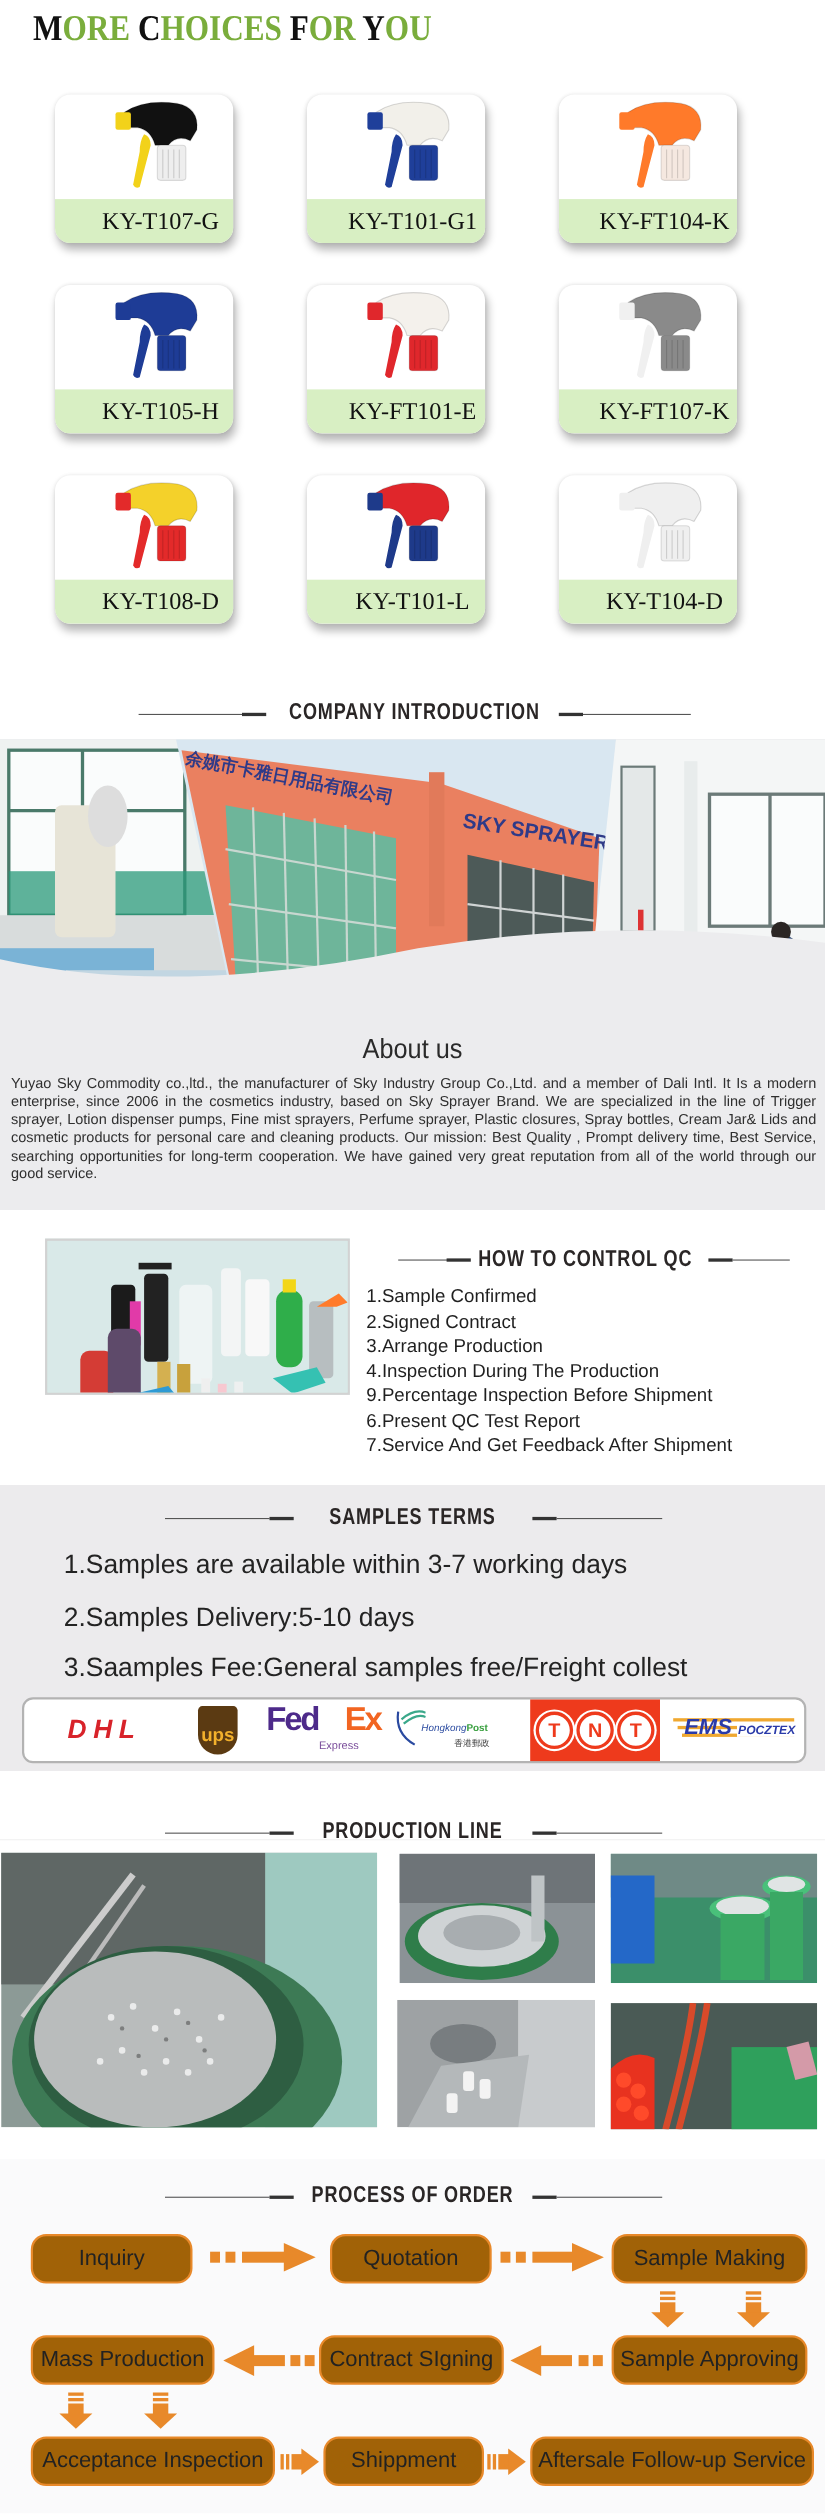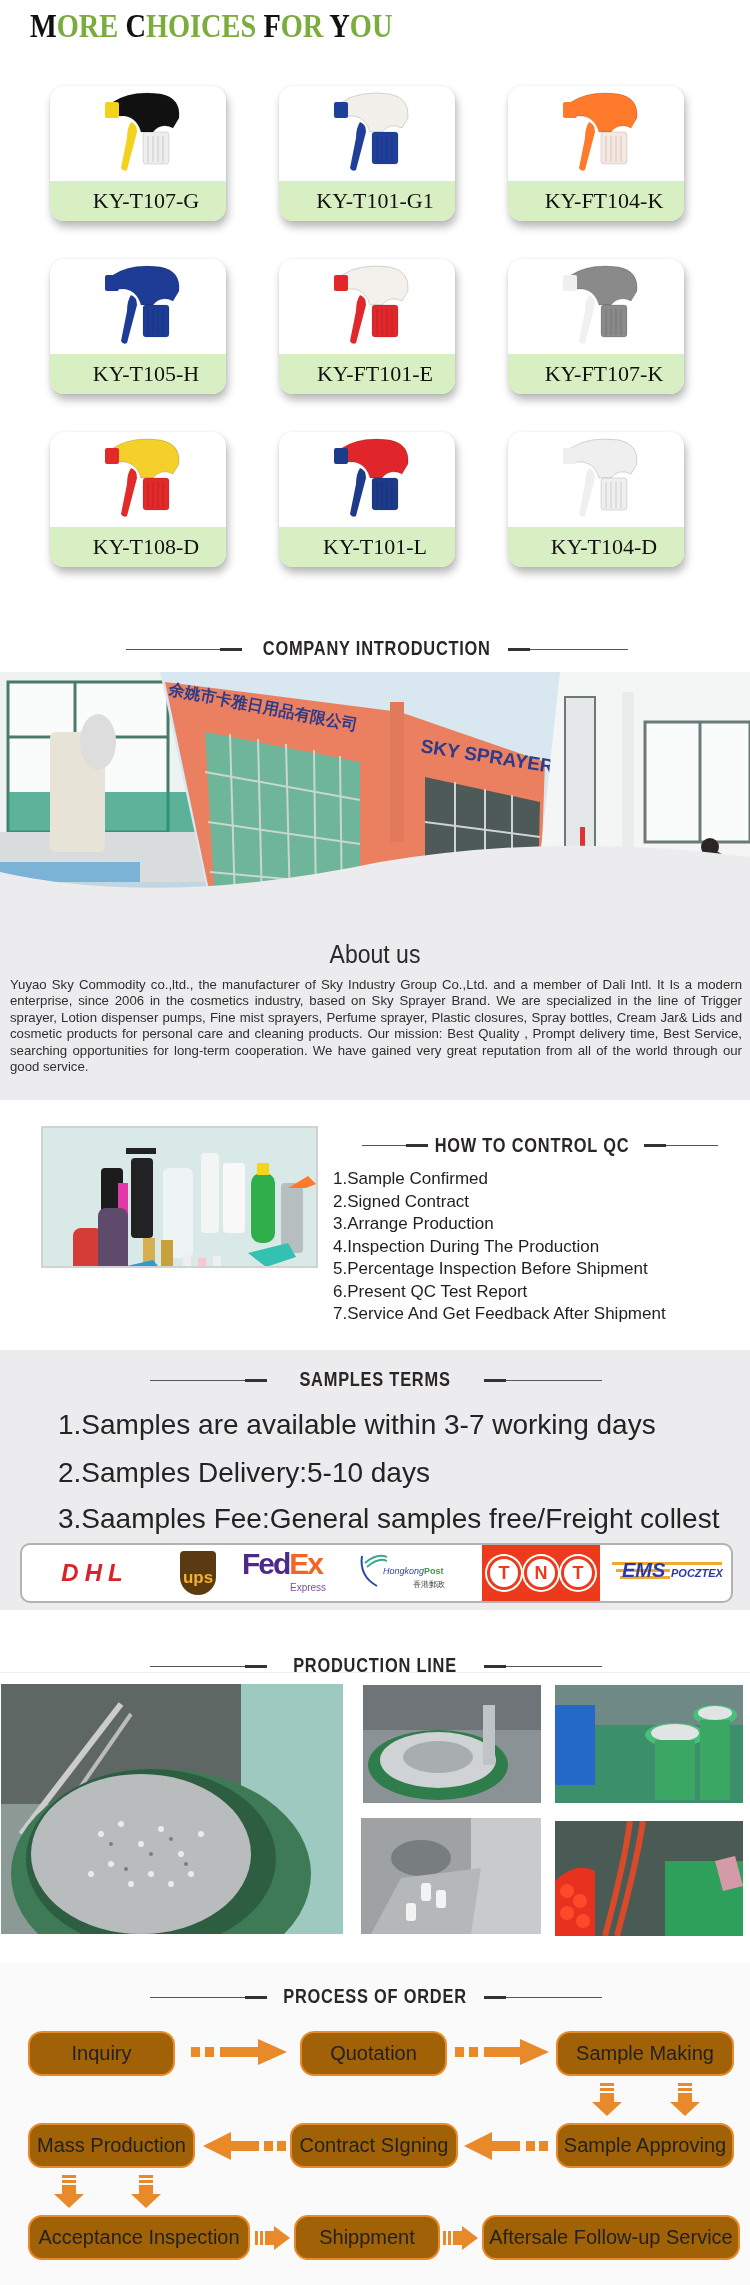"KY-T107-G" .card { width: 176px -> 162px }
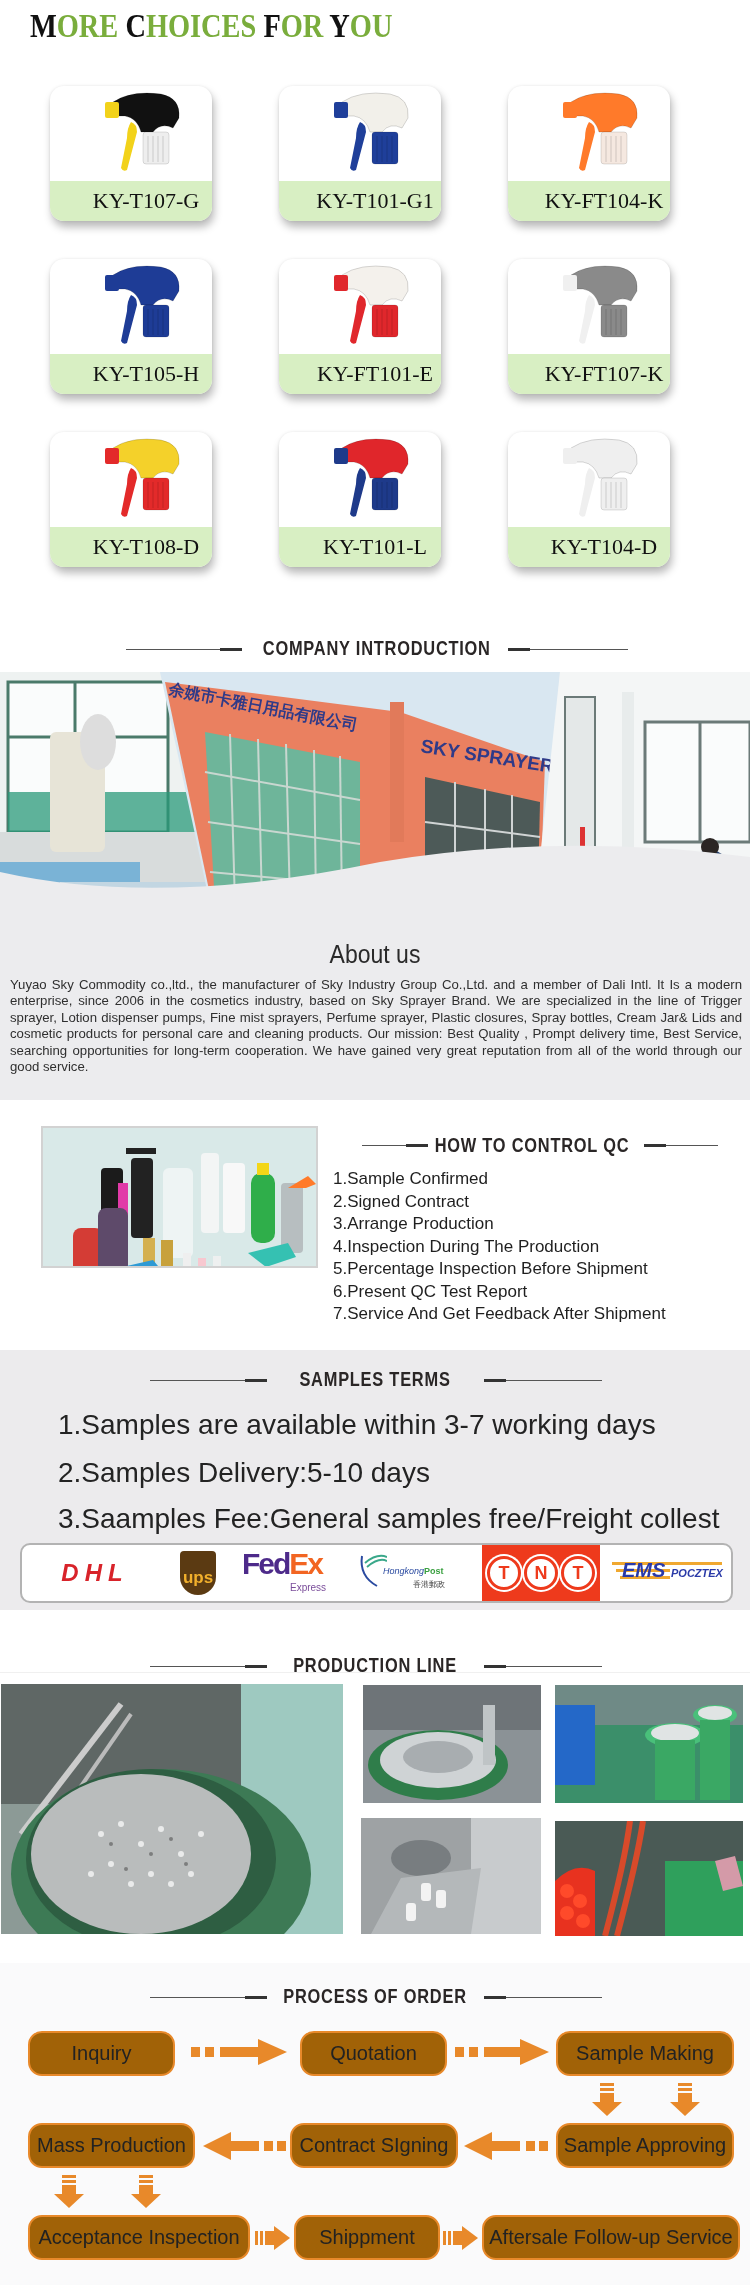"5.Percentage Inspection Before Shipment" div { text: 5.Percentage -> 9.Percentage }
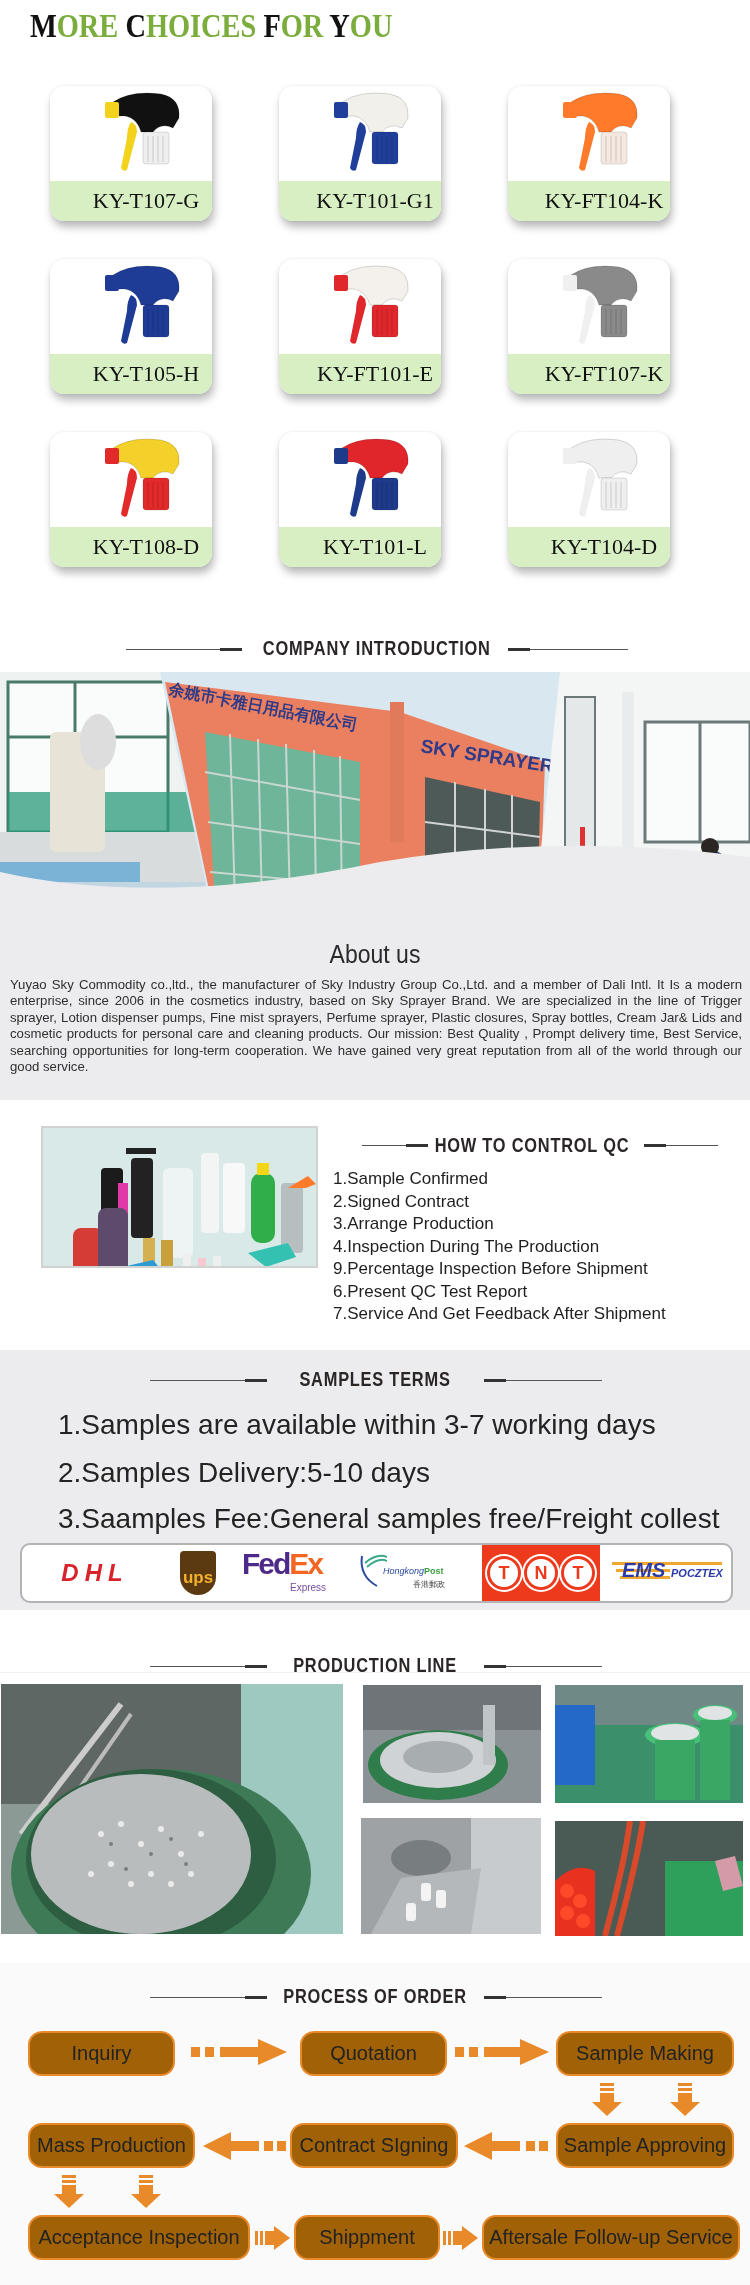"1.Samples are available within 3-7" .sample-line { font-size: 28px -> 24px }
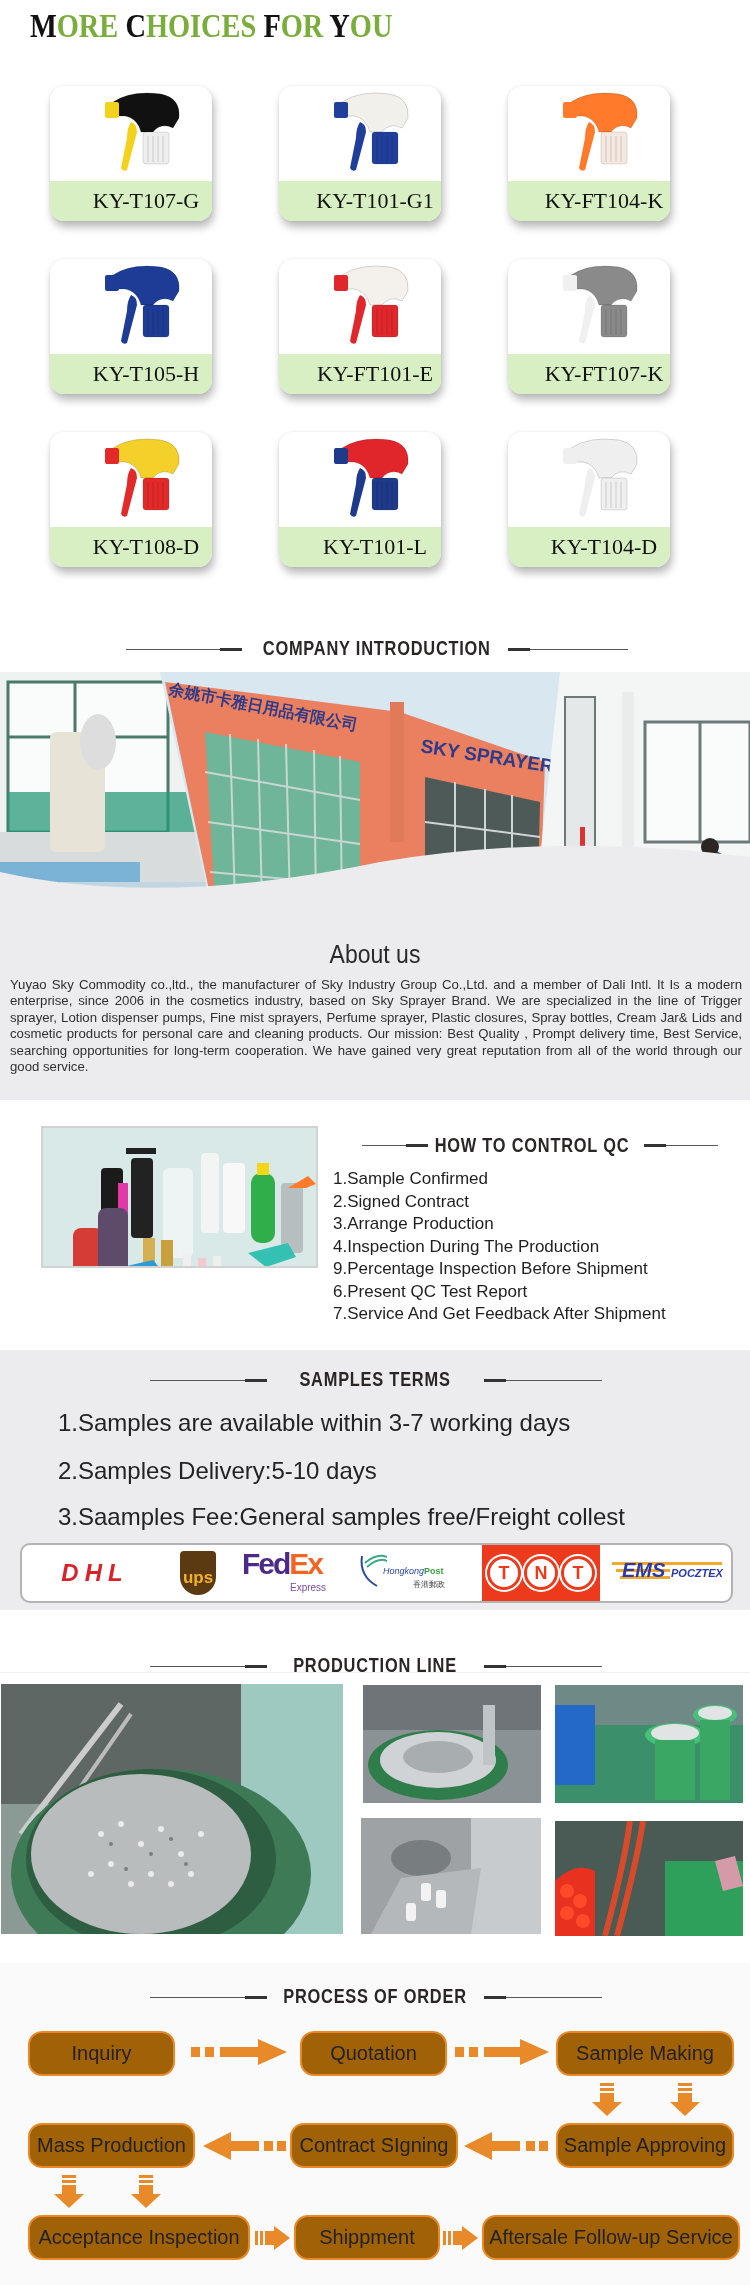"Ex" span { margin-left: none -> 24px }
